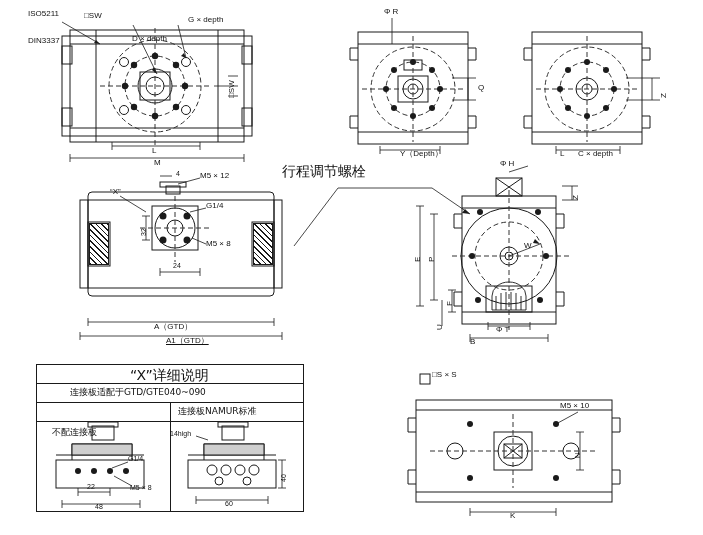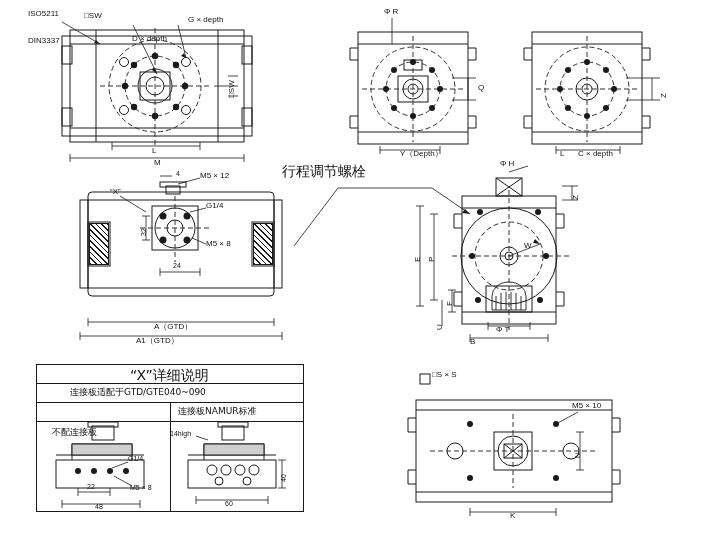"A1（GTD）" div.lbl { left: 136px -> 166px; text-decoration: none -> underline }
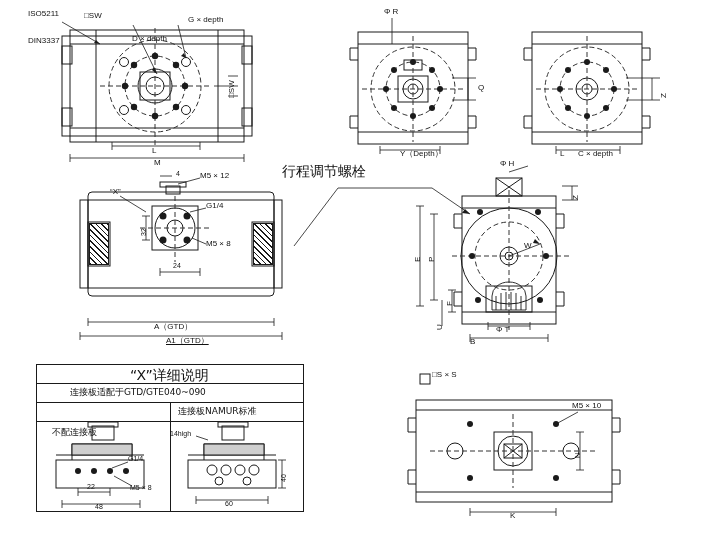"M5 × 10" div.lbl { left: 572px -> 560px }
